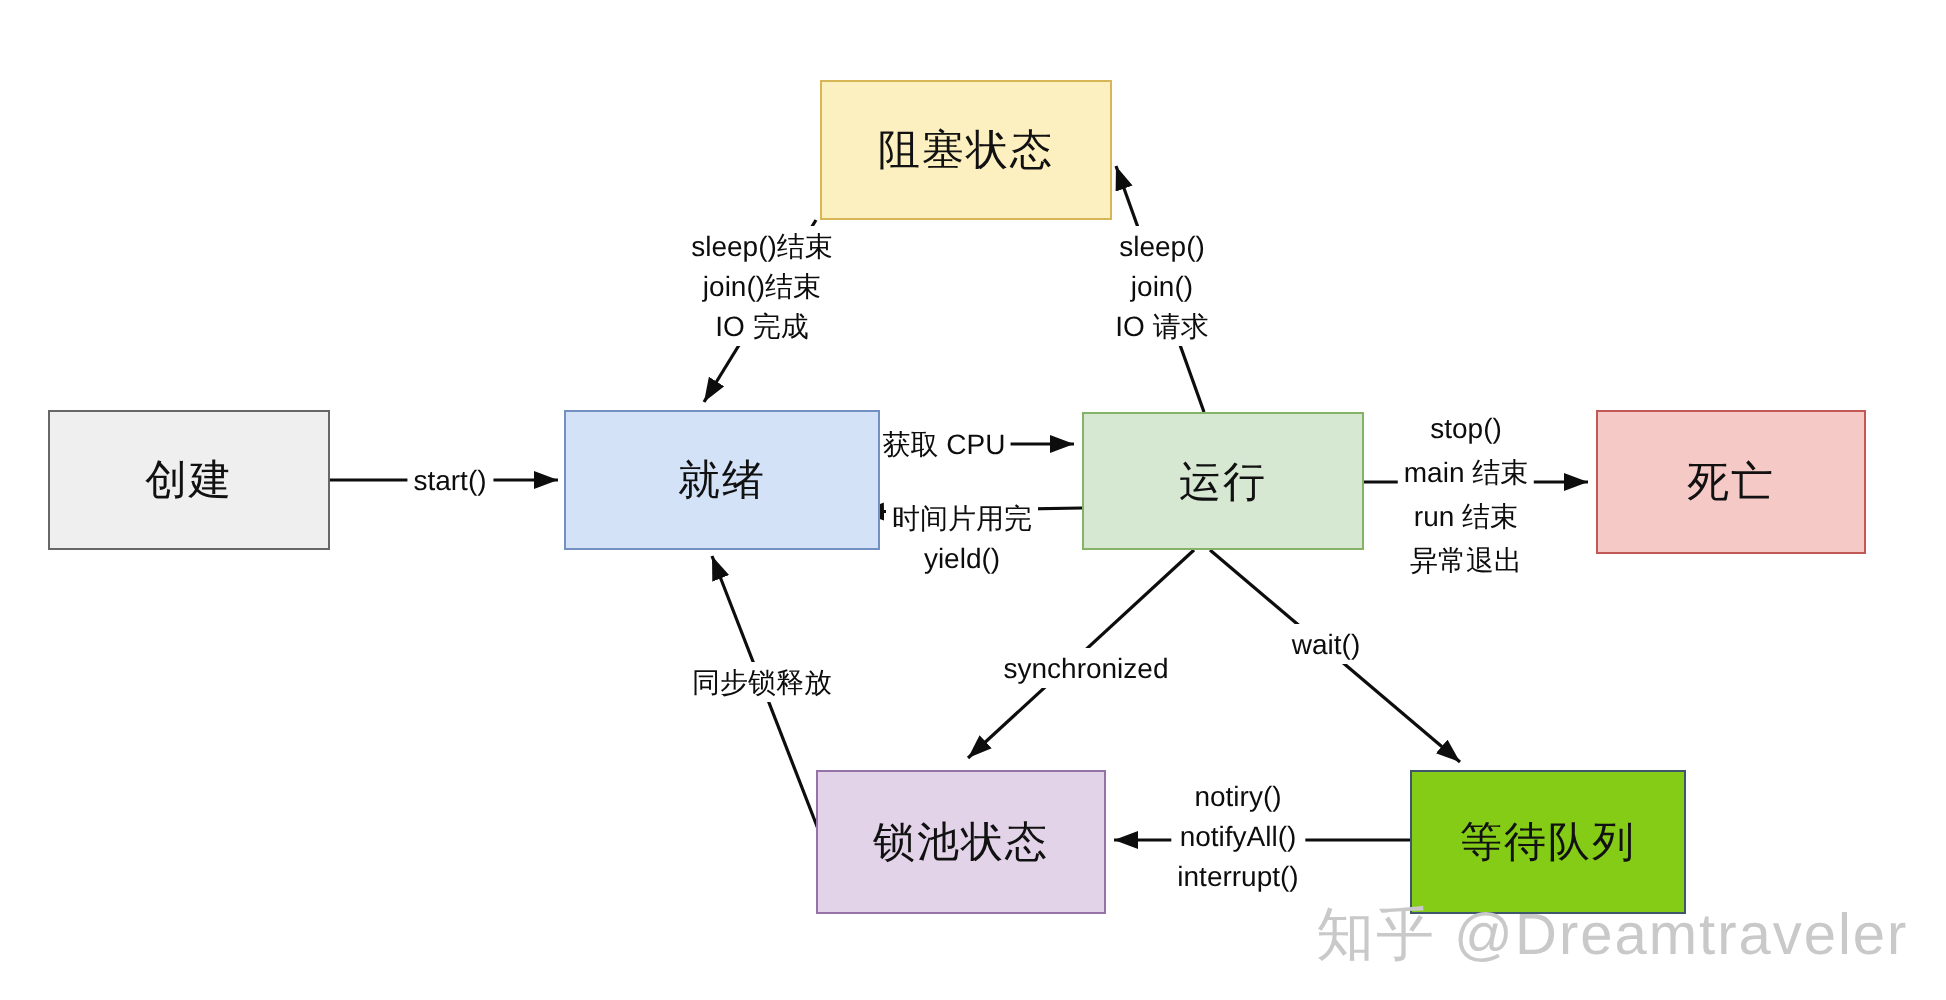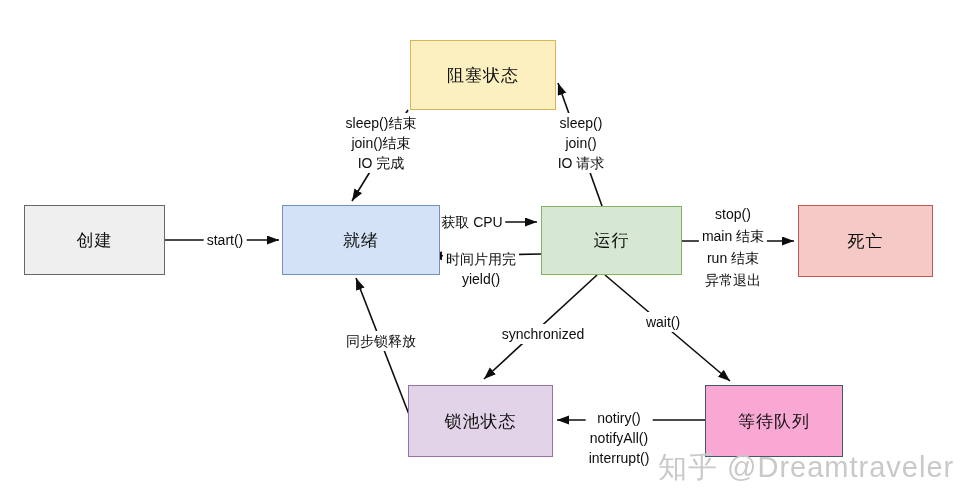"阻塞状态" .node { font-size: 17px -> 21px }
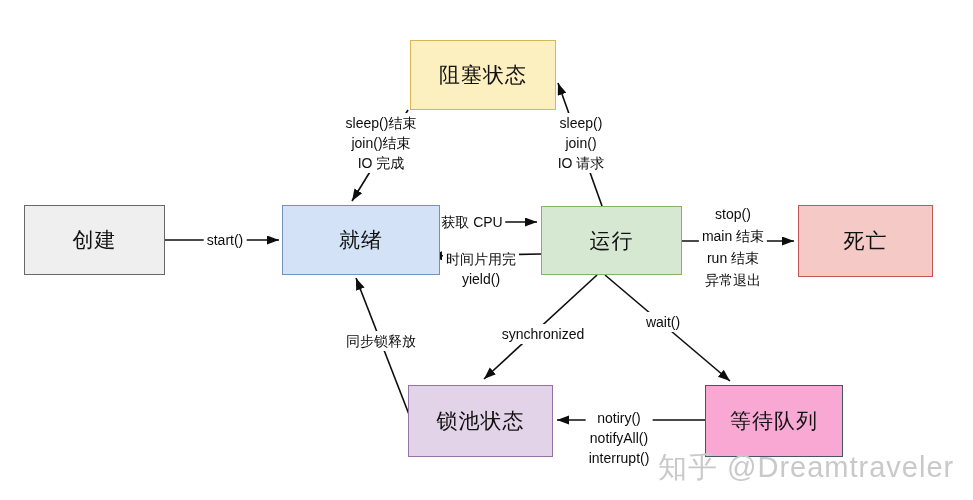"notiry()" div.elabel { top: 408px -> 388px }
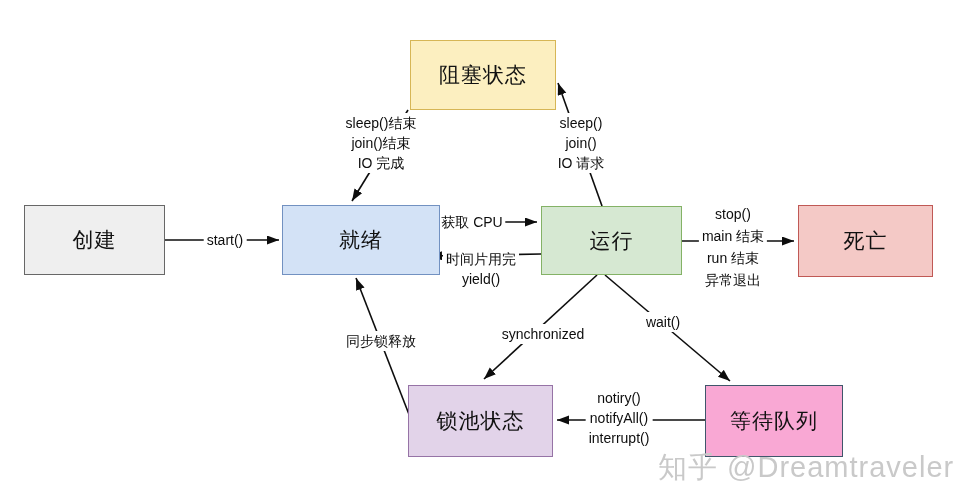"等待队列" div.node { background: #f9a8d4 -> #84cc16 }
